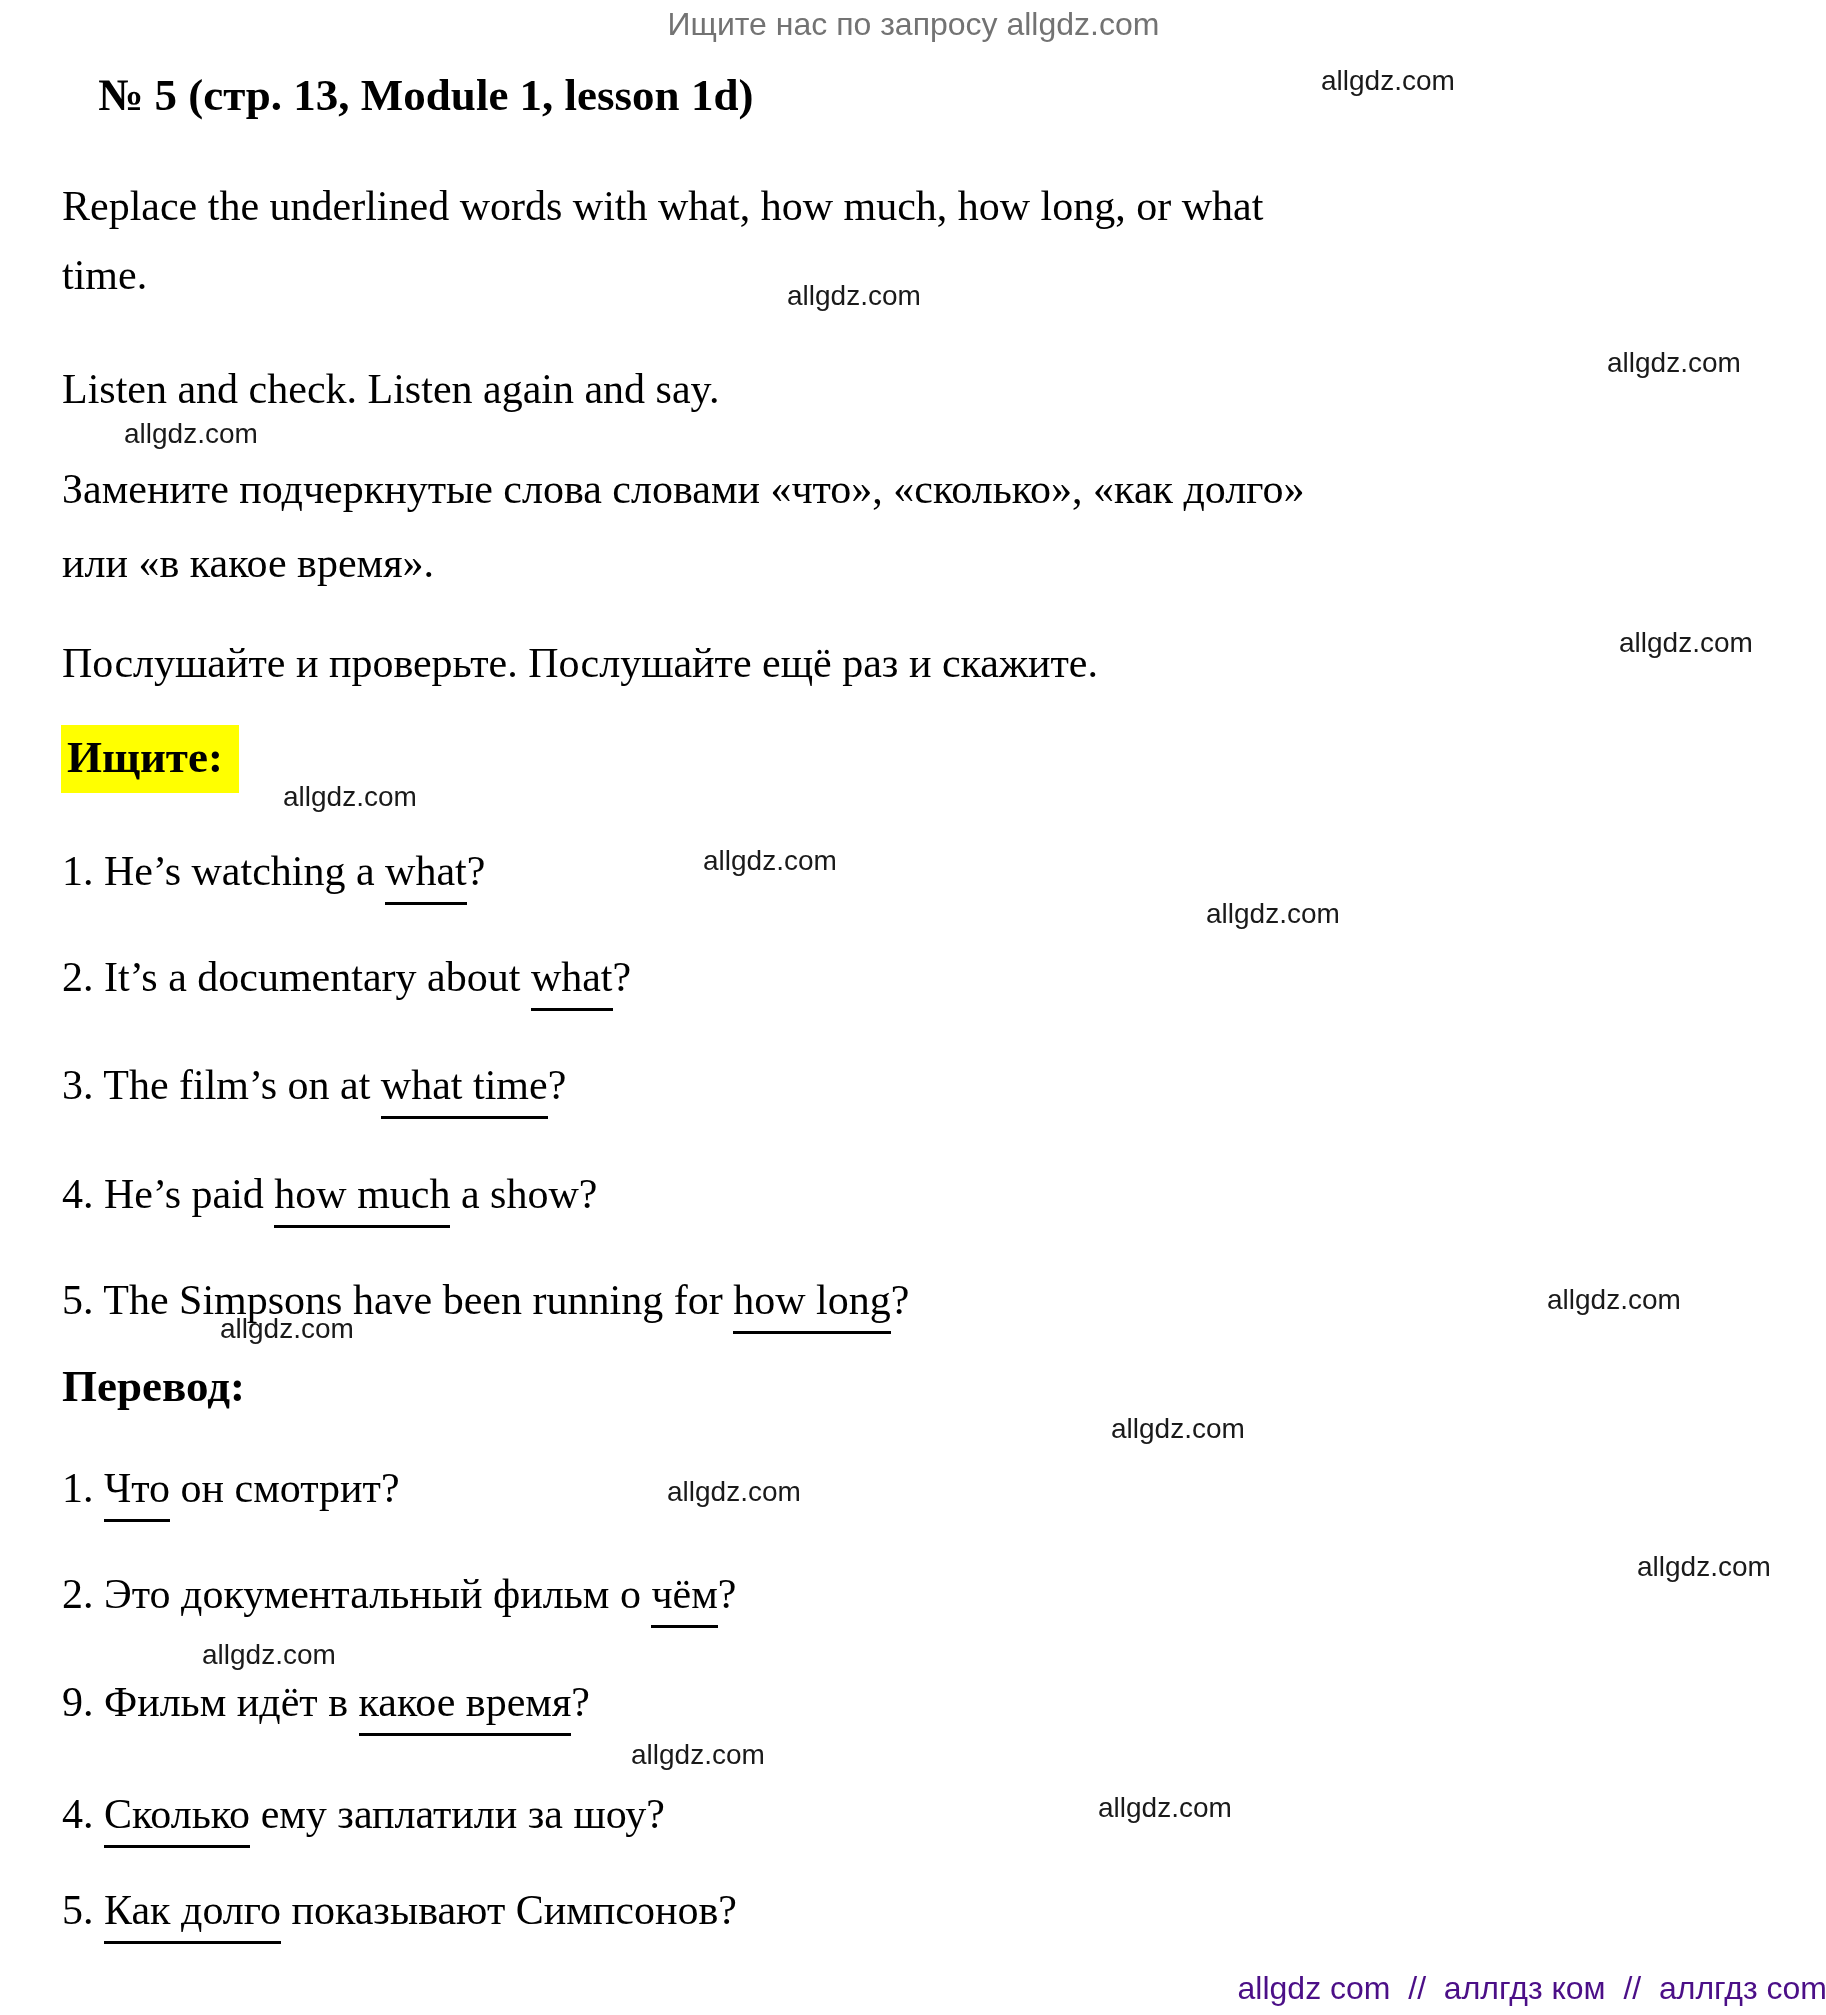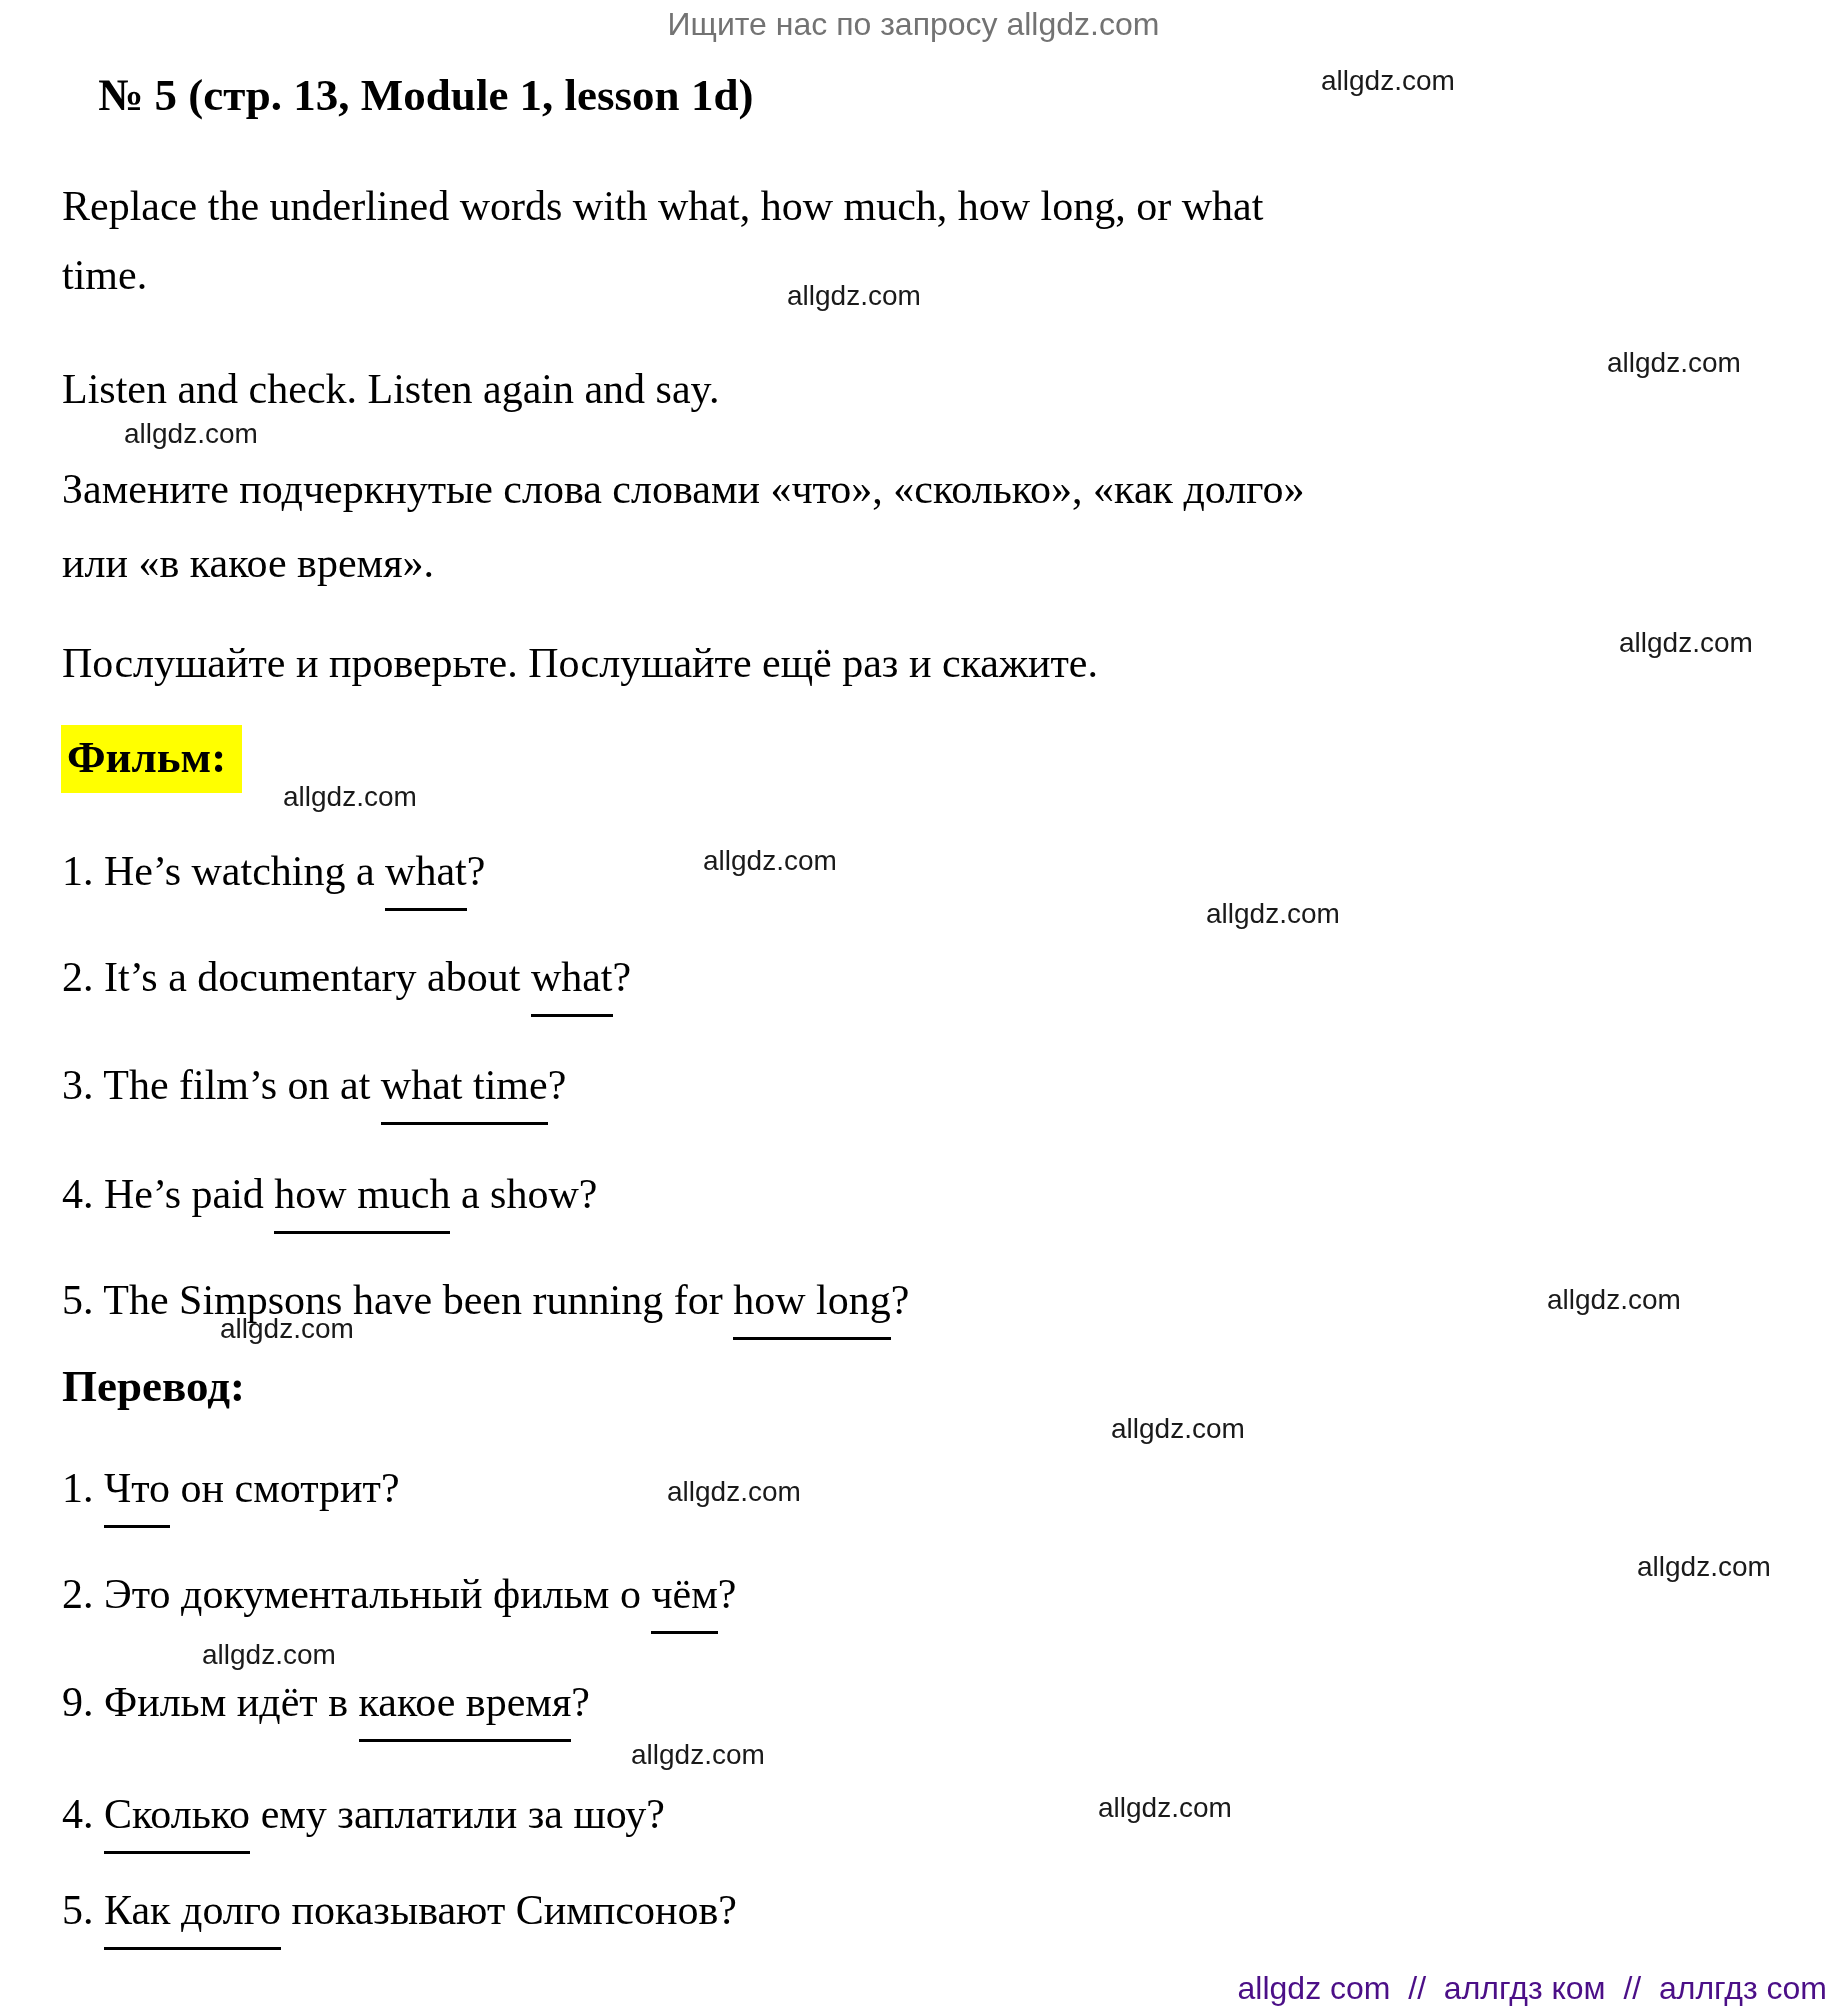"Фильм:" div.label { text: Фильм -> Ищите }
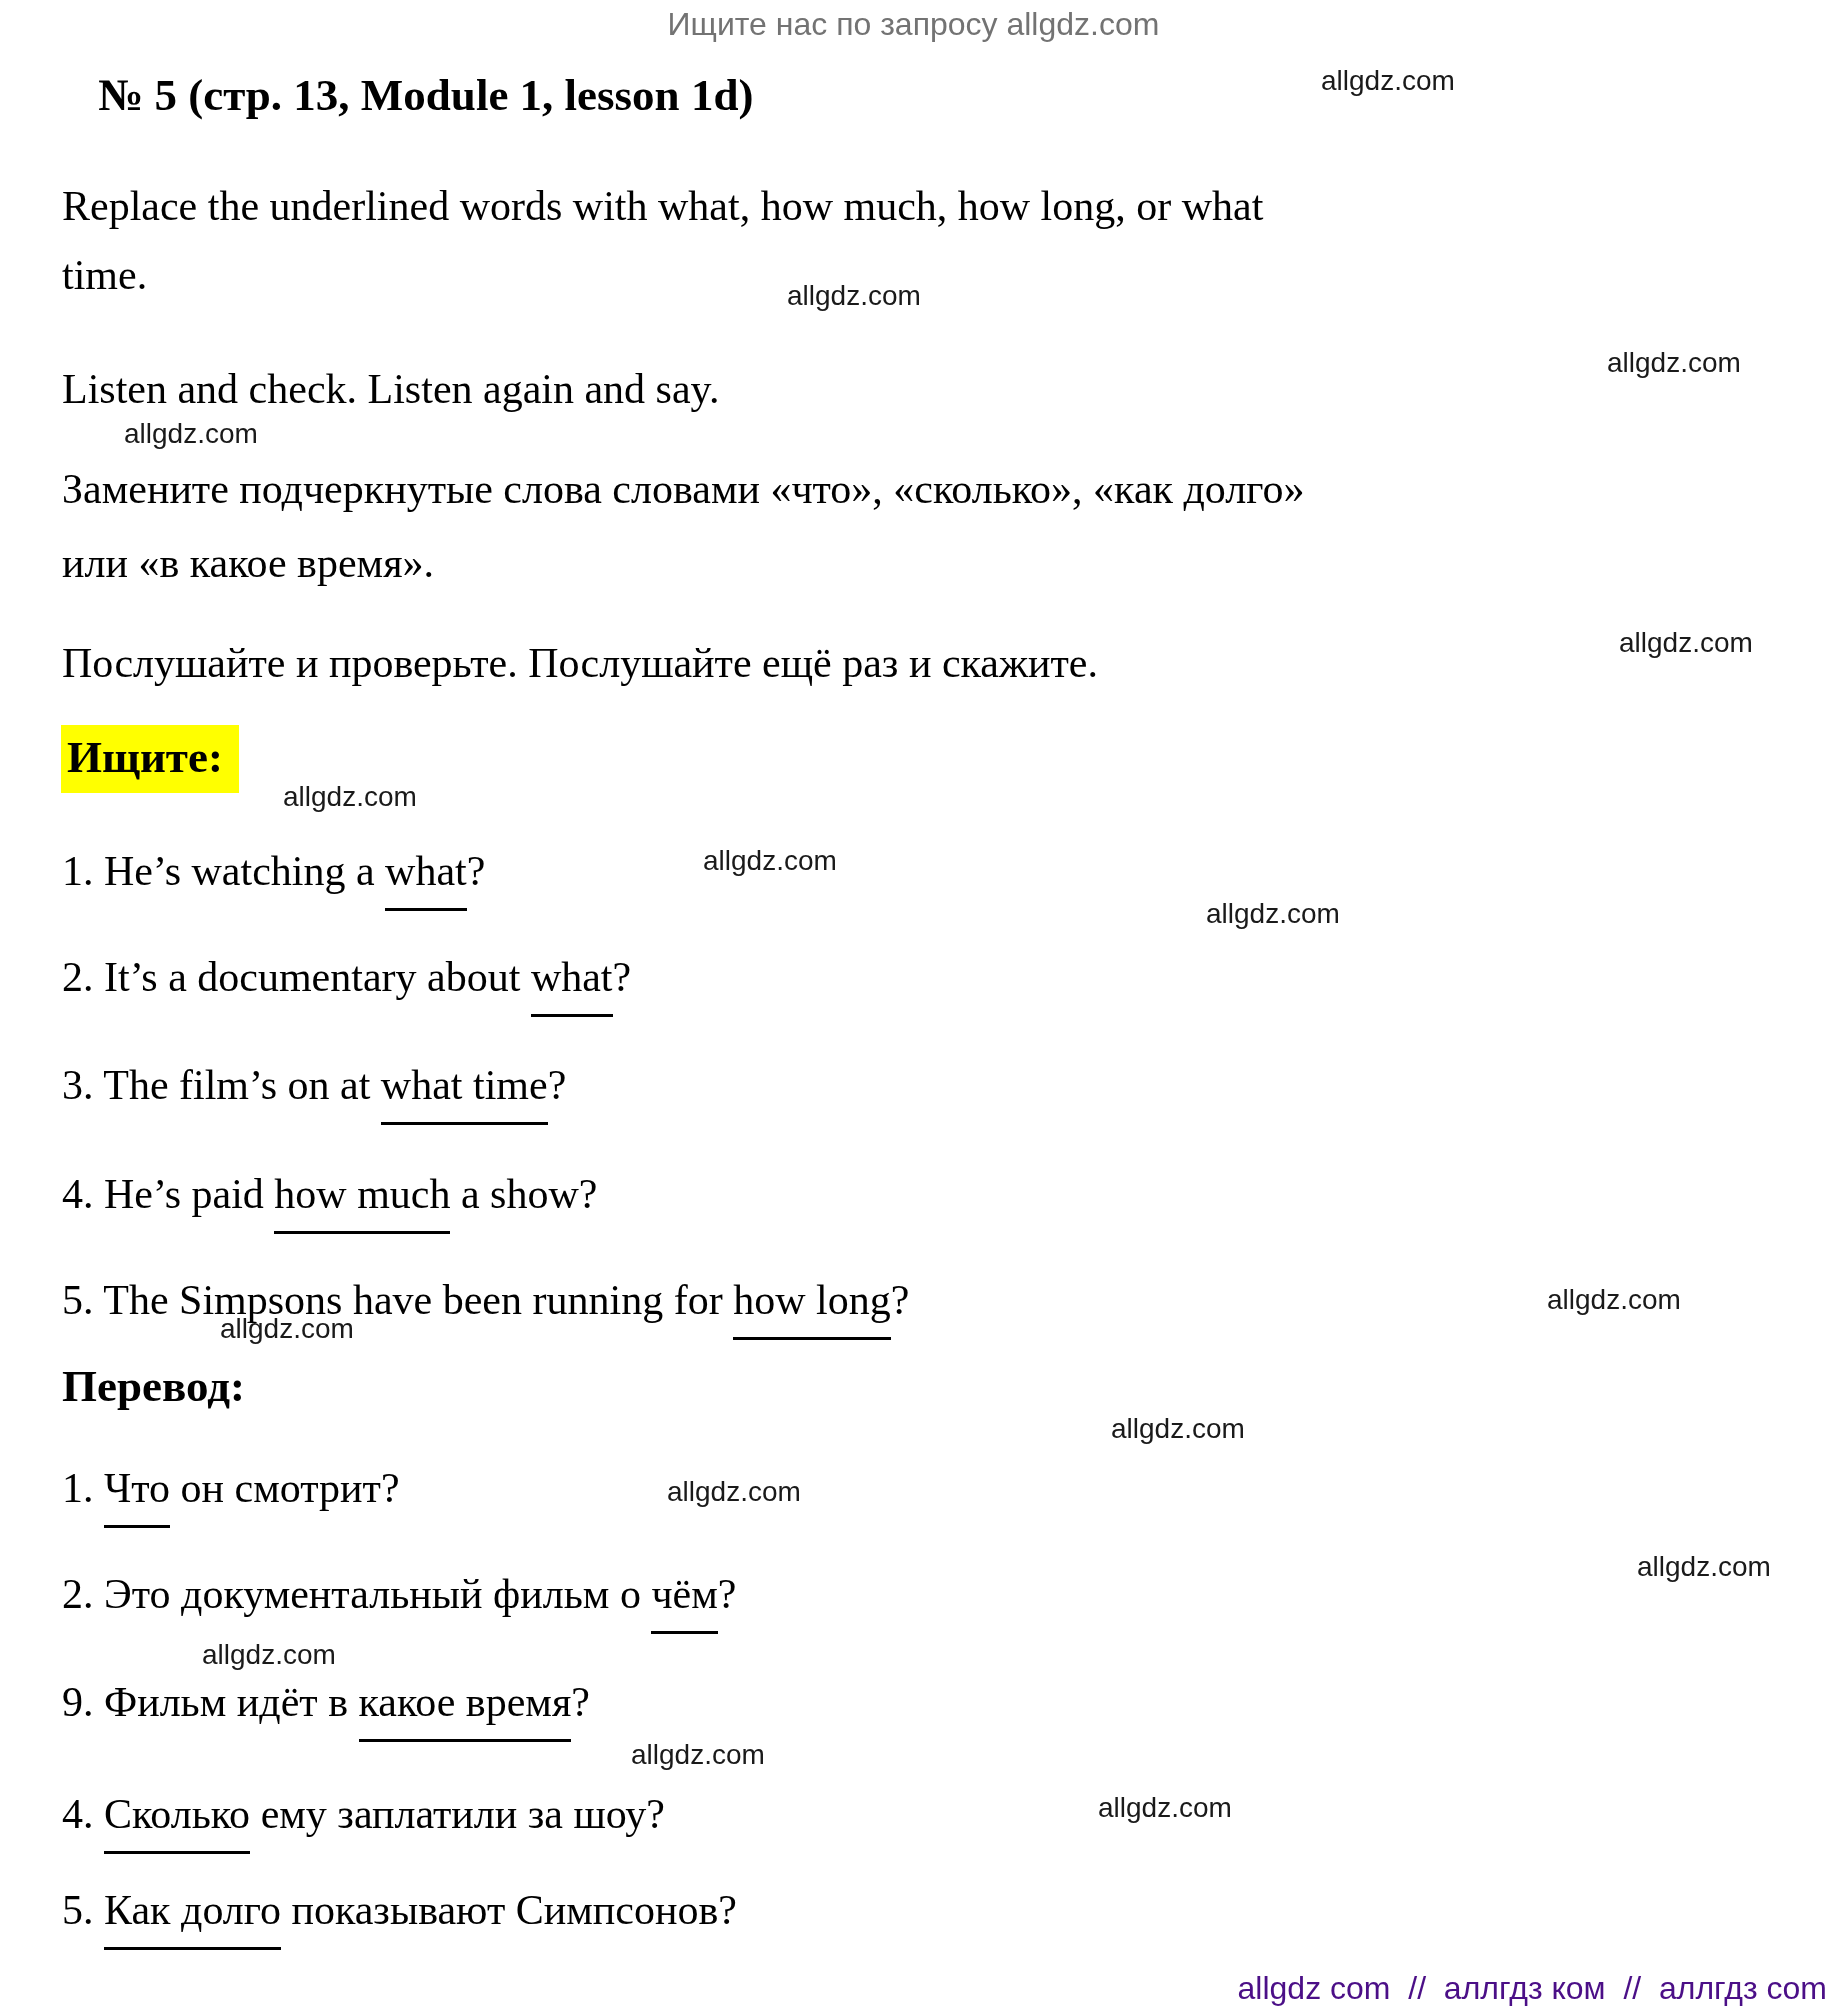"what" .u { padding-bottom: 14px -> 8px }
